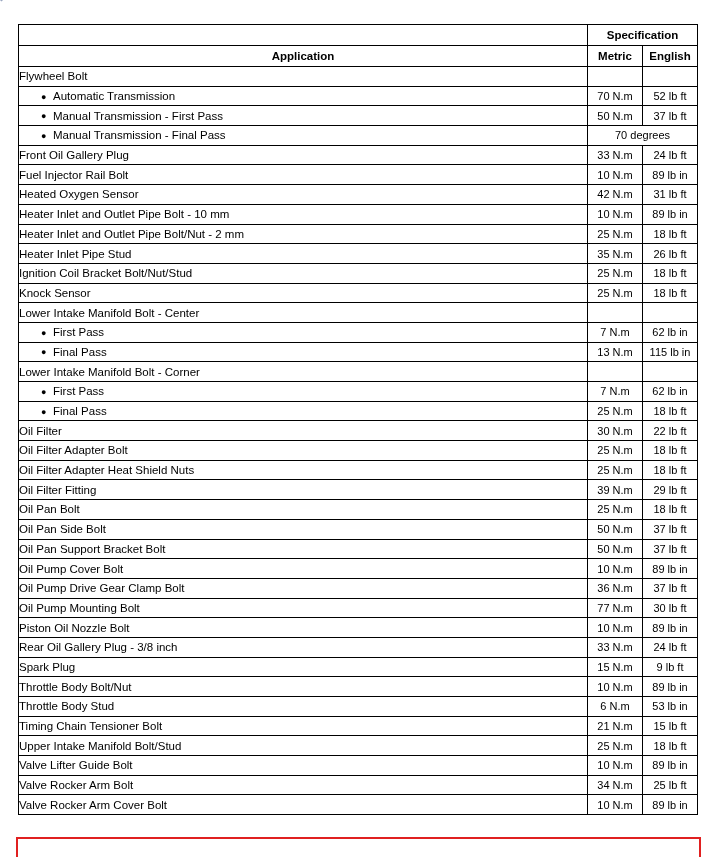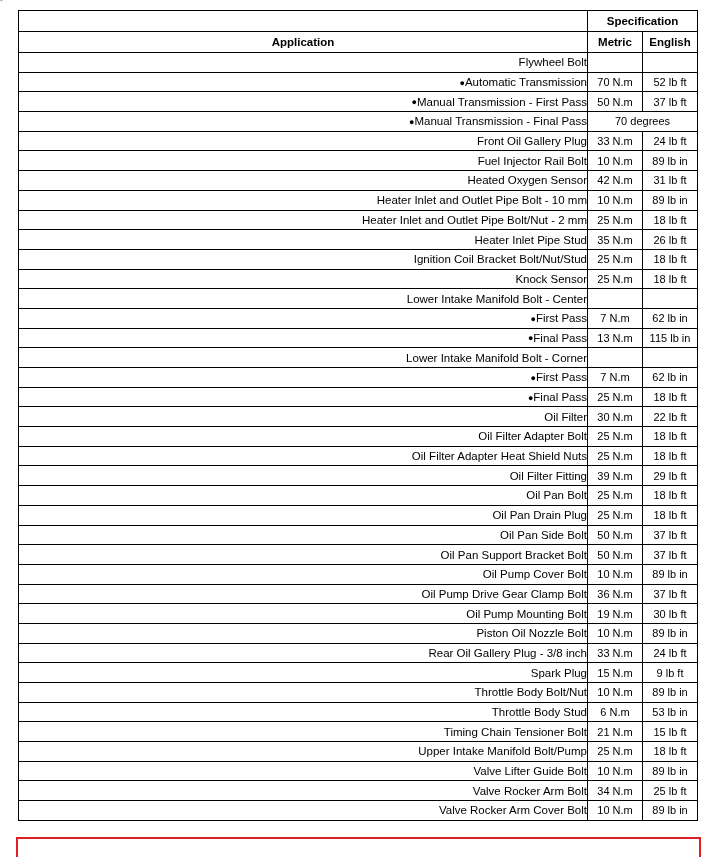"Specification" .page { padding: 10px 13px 0 18px -> 24px 13px 0 18px }
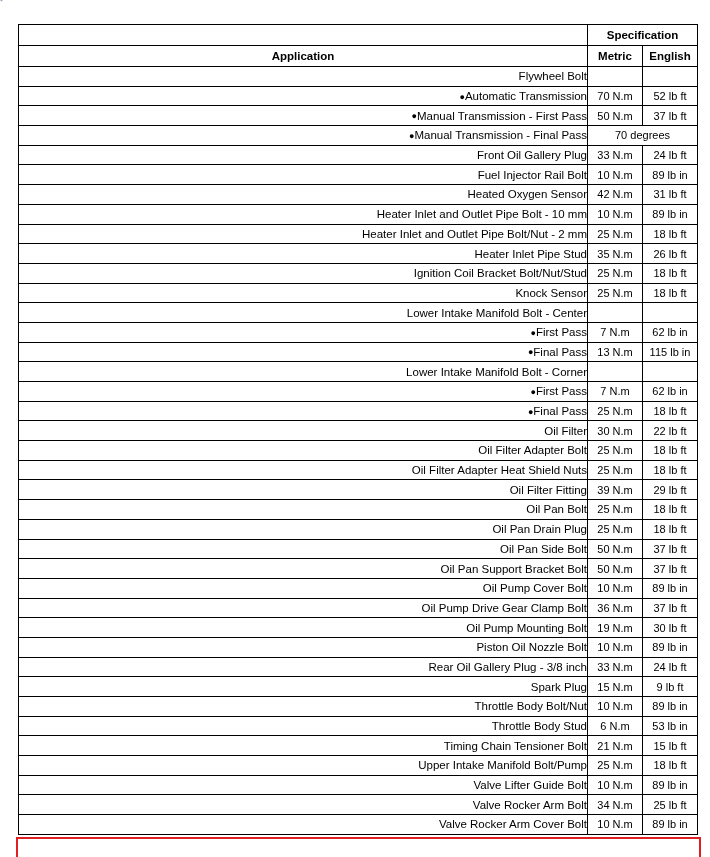"Flywheel Bolt" td.app { text-align: right -> left }
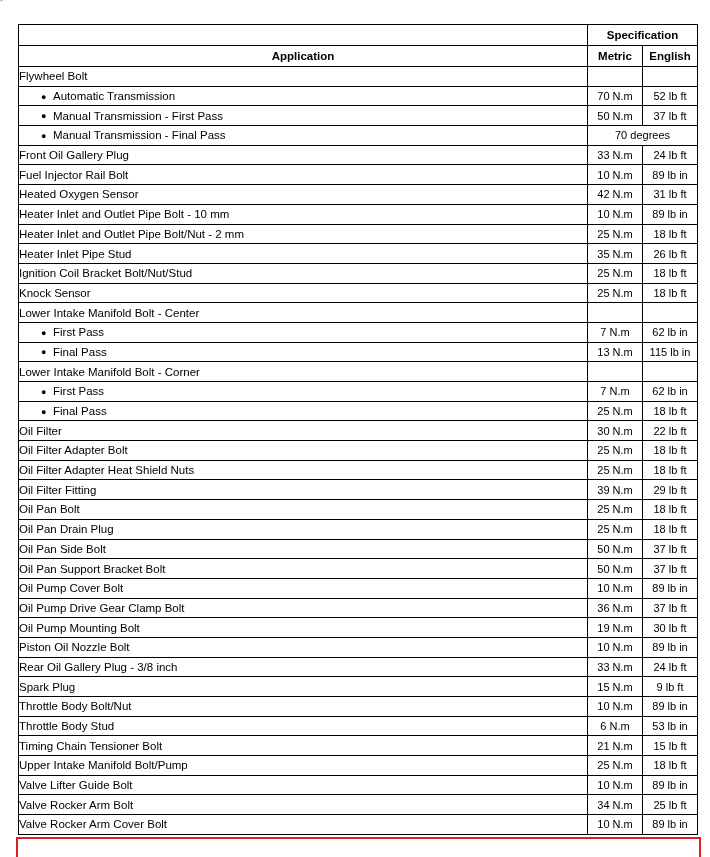"Oil Pan Drain Plug" tr { html: <tr> <td>Oil Pan Drain Plug</td> <td>25 N.m</td> <td>18 lb ft</td> </tr> -> none }
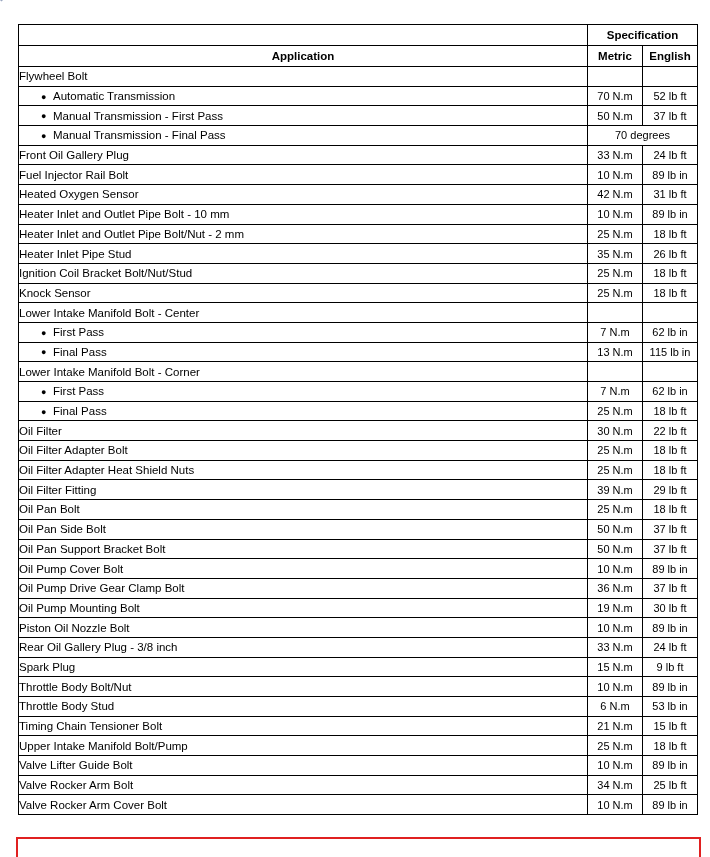"19 N.m" td.val { text: 19 -> 77 }
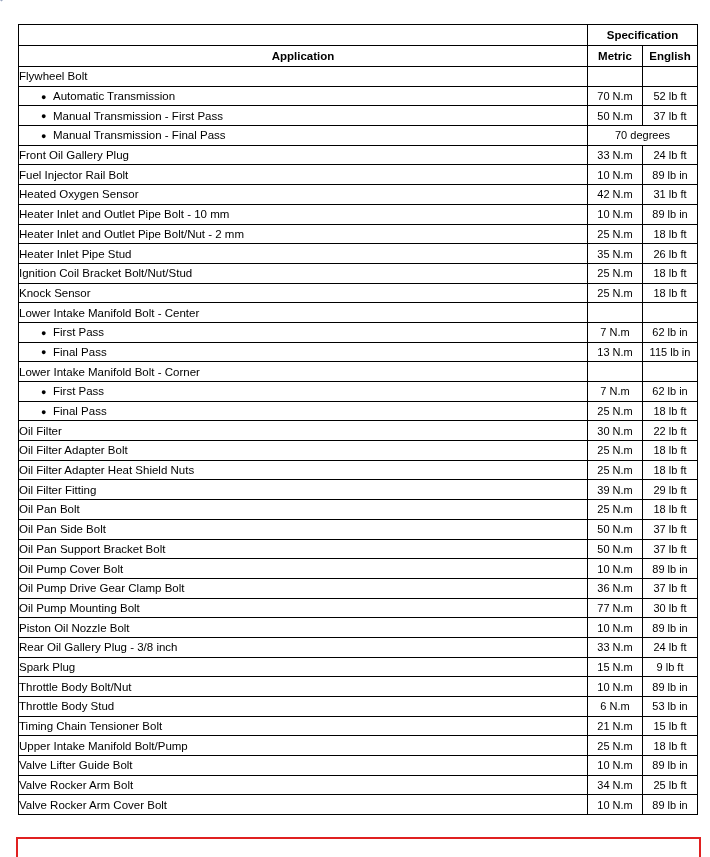"Upper Intake Manifold Bolt/Pump" td.app { text: Bolt/Pump -> Bolt/Stud }
